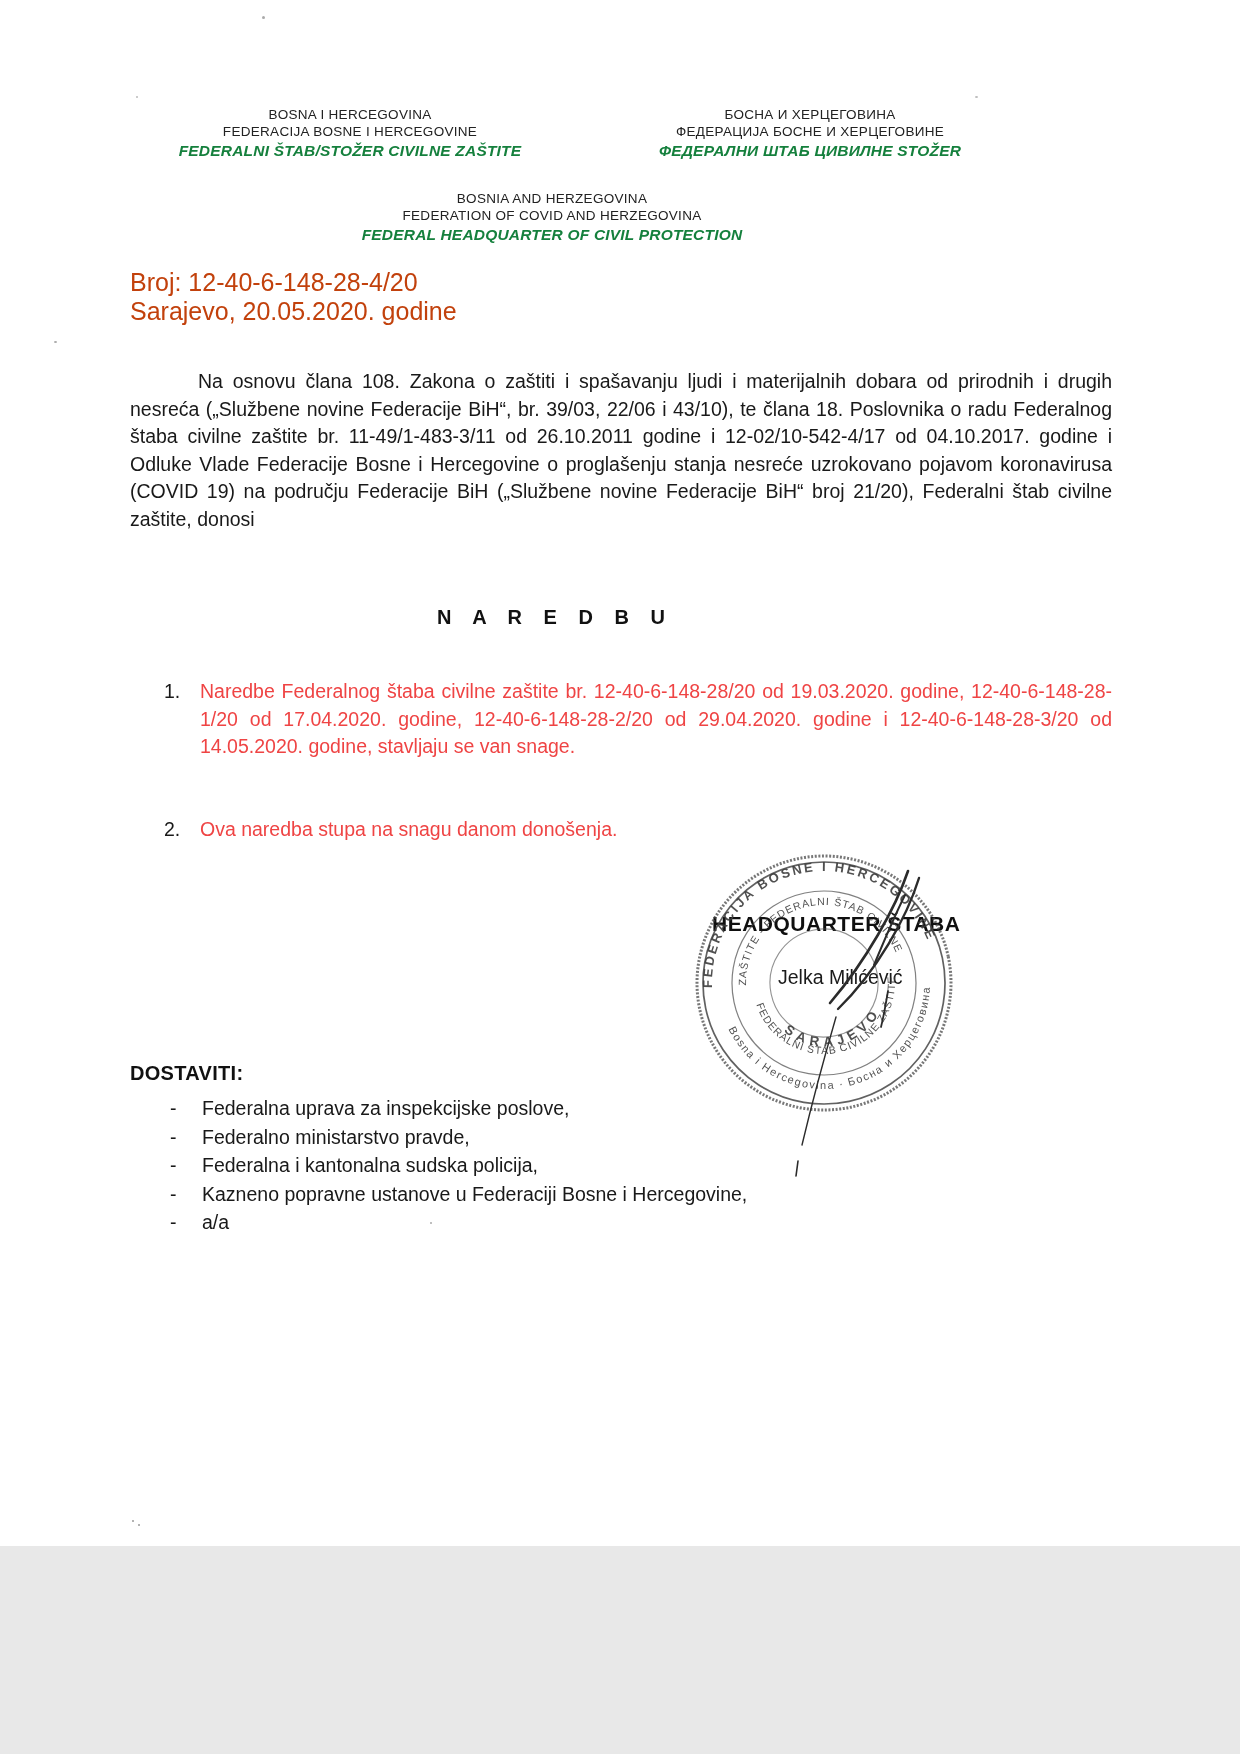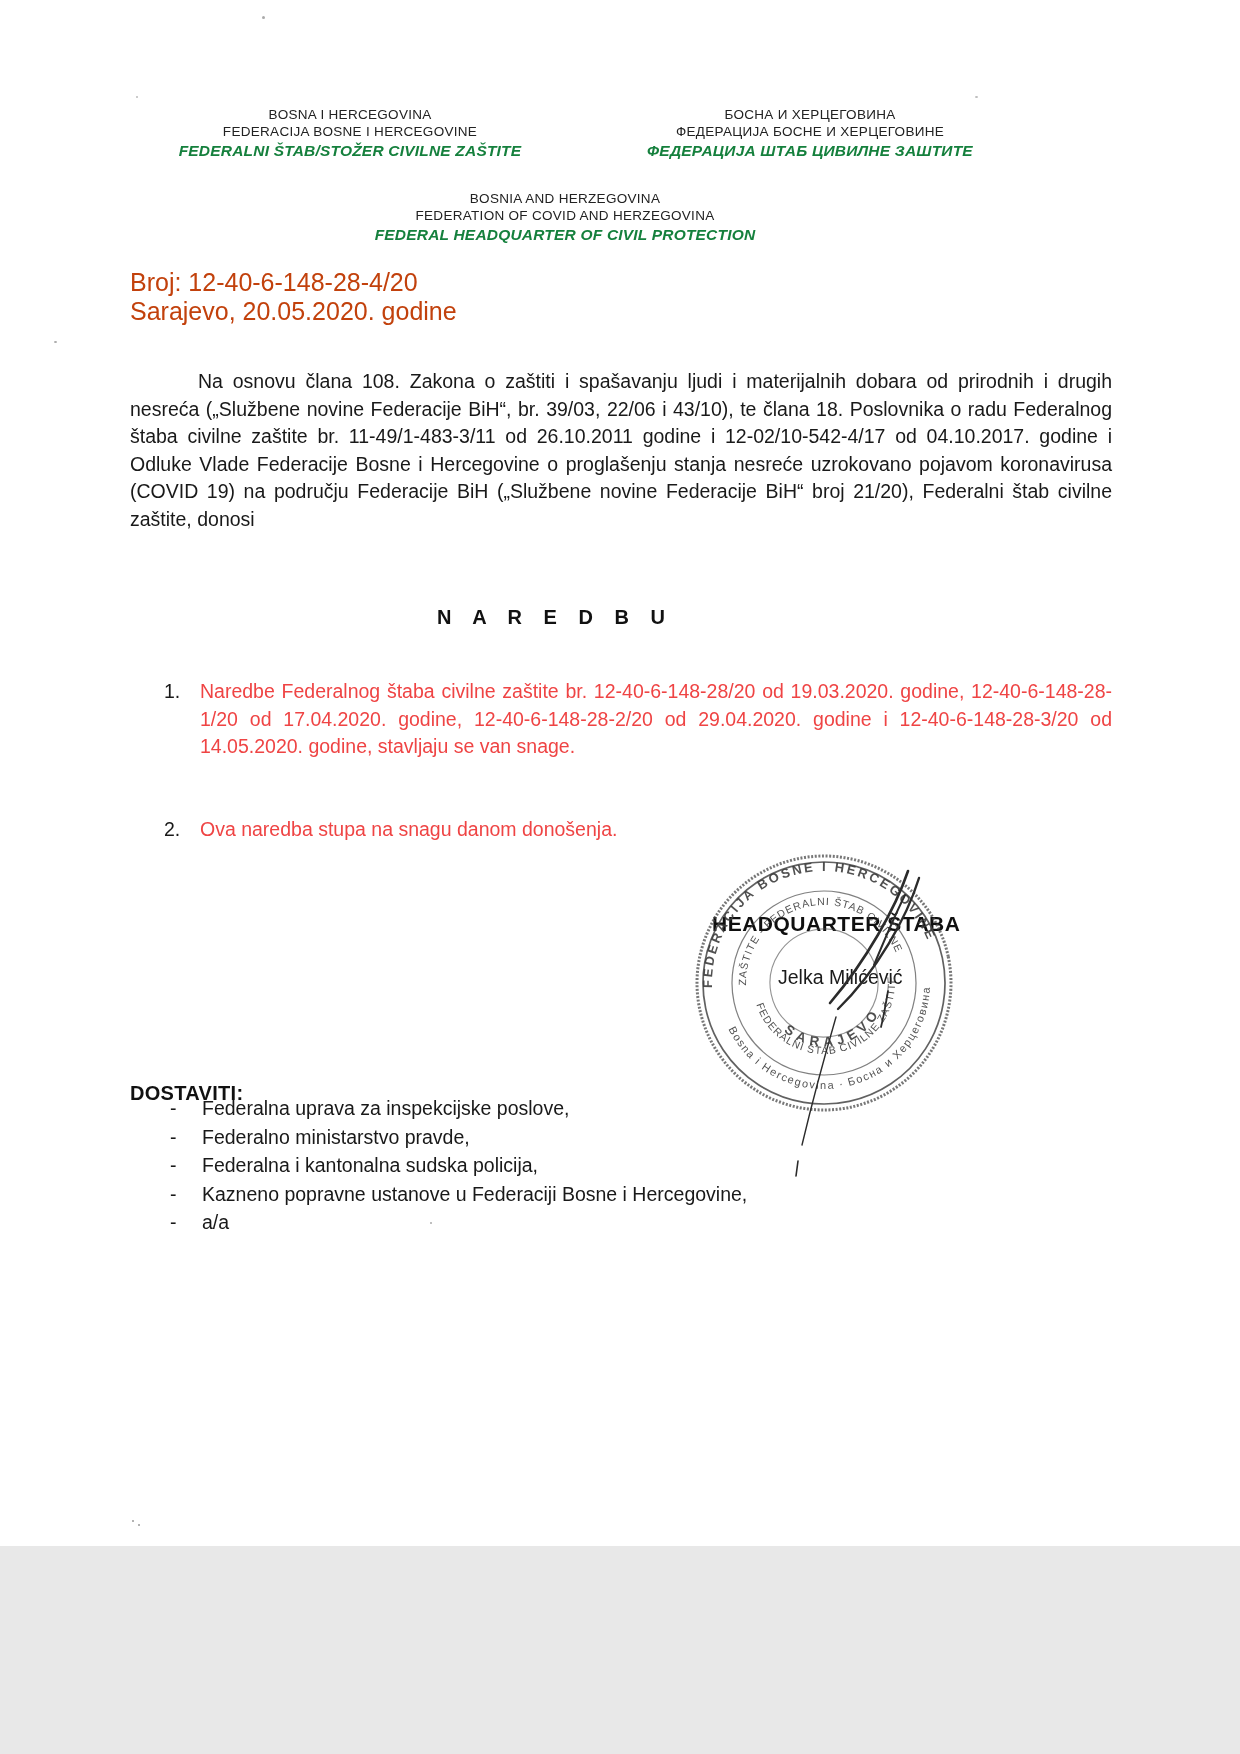"ФЕДЕРАЦИЈА ШТАБ ЦИВИЛНЕ ЗАШТИТЕ" div.hdr-bold { text: ФЕДЕРАЦИЈА ШТАБ ЦИВИЛНЕ ЗАШТИТЕ -> ФЕДЕРАЛНИ ШТАБ ЦИВИЛНЕ STOŽER }
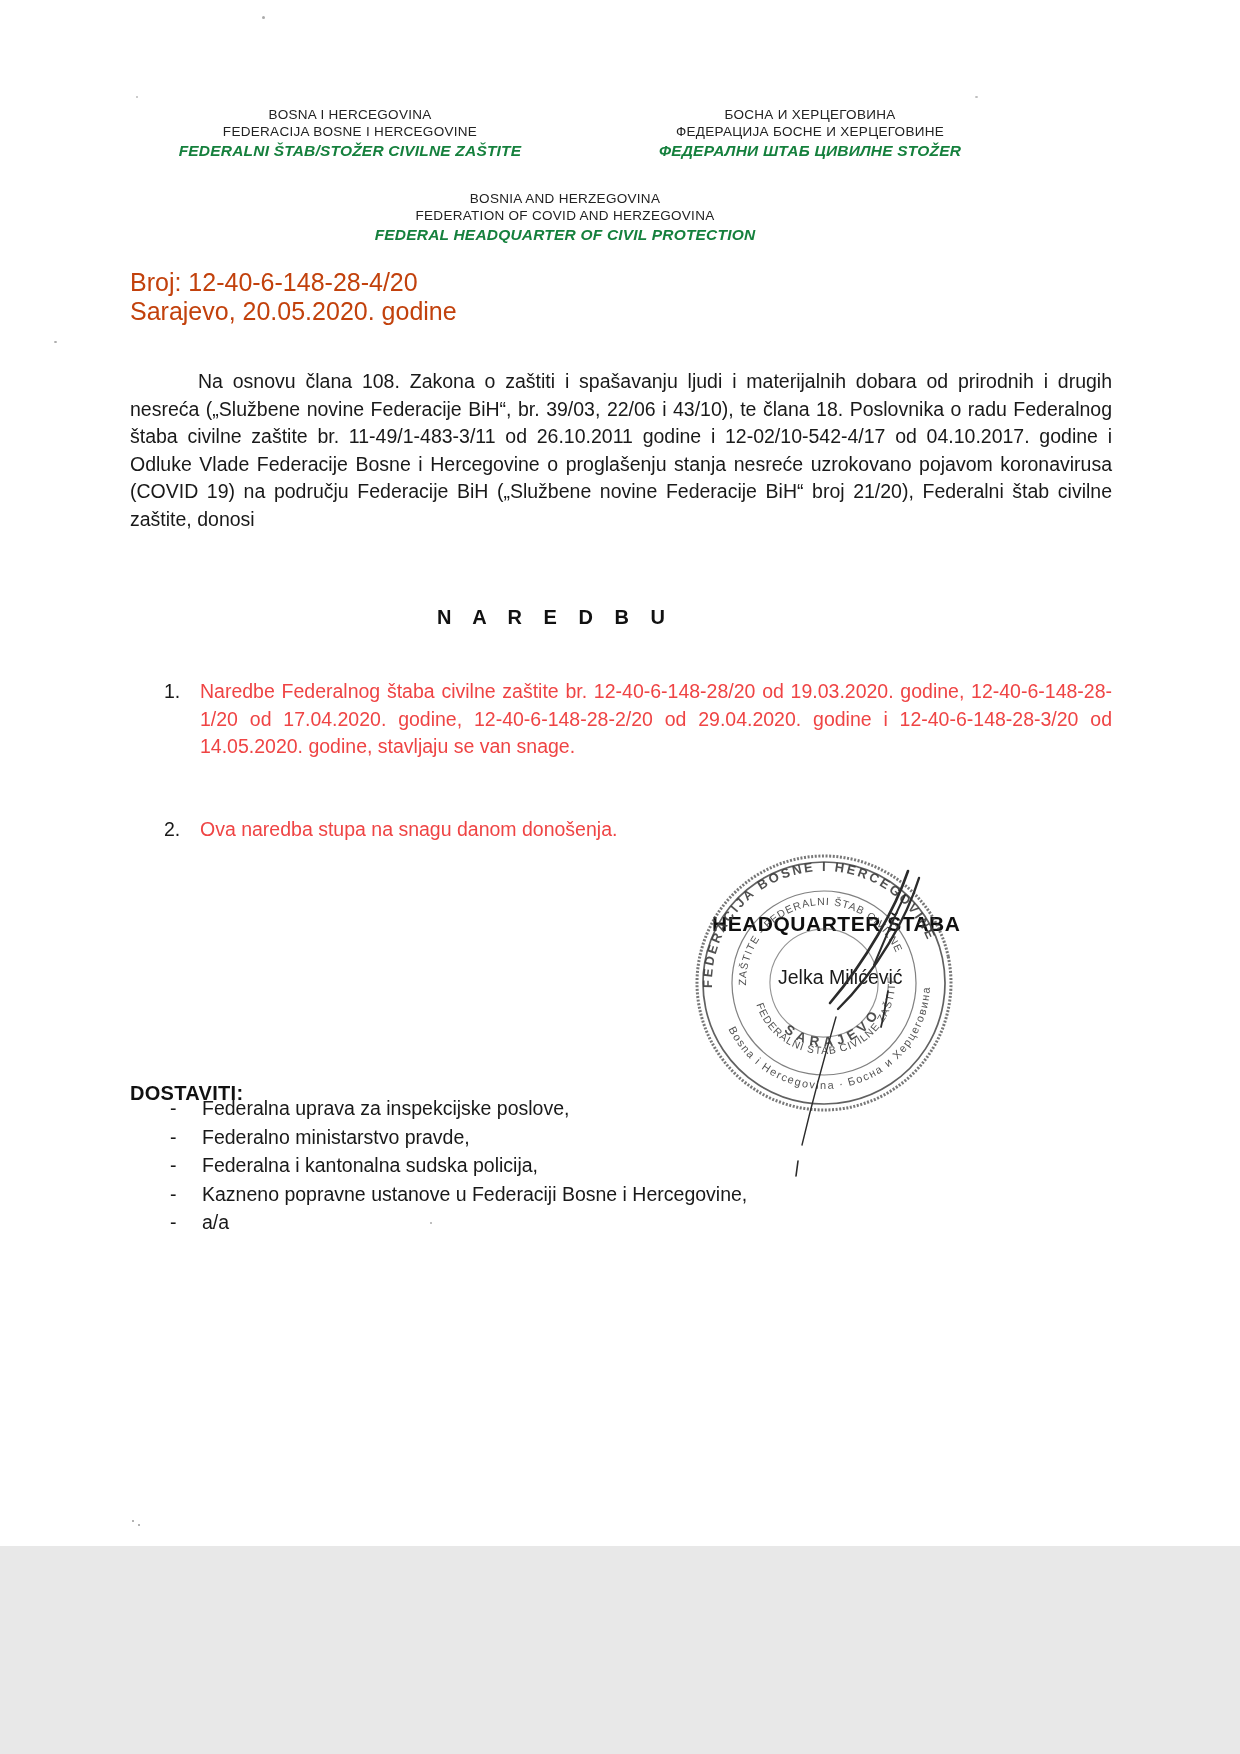"BOSNIA AND HERZEGOVINA" div.abs { left: 330px -> 317px }
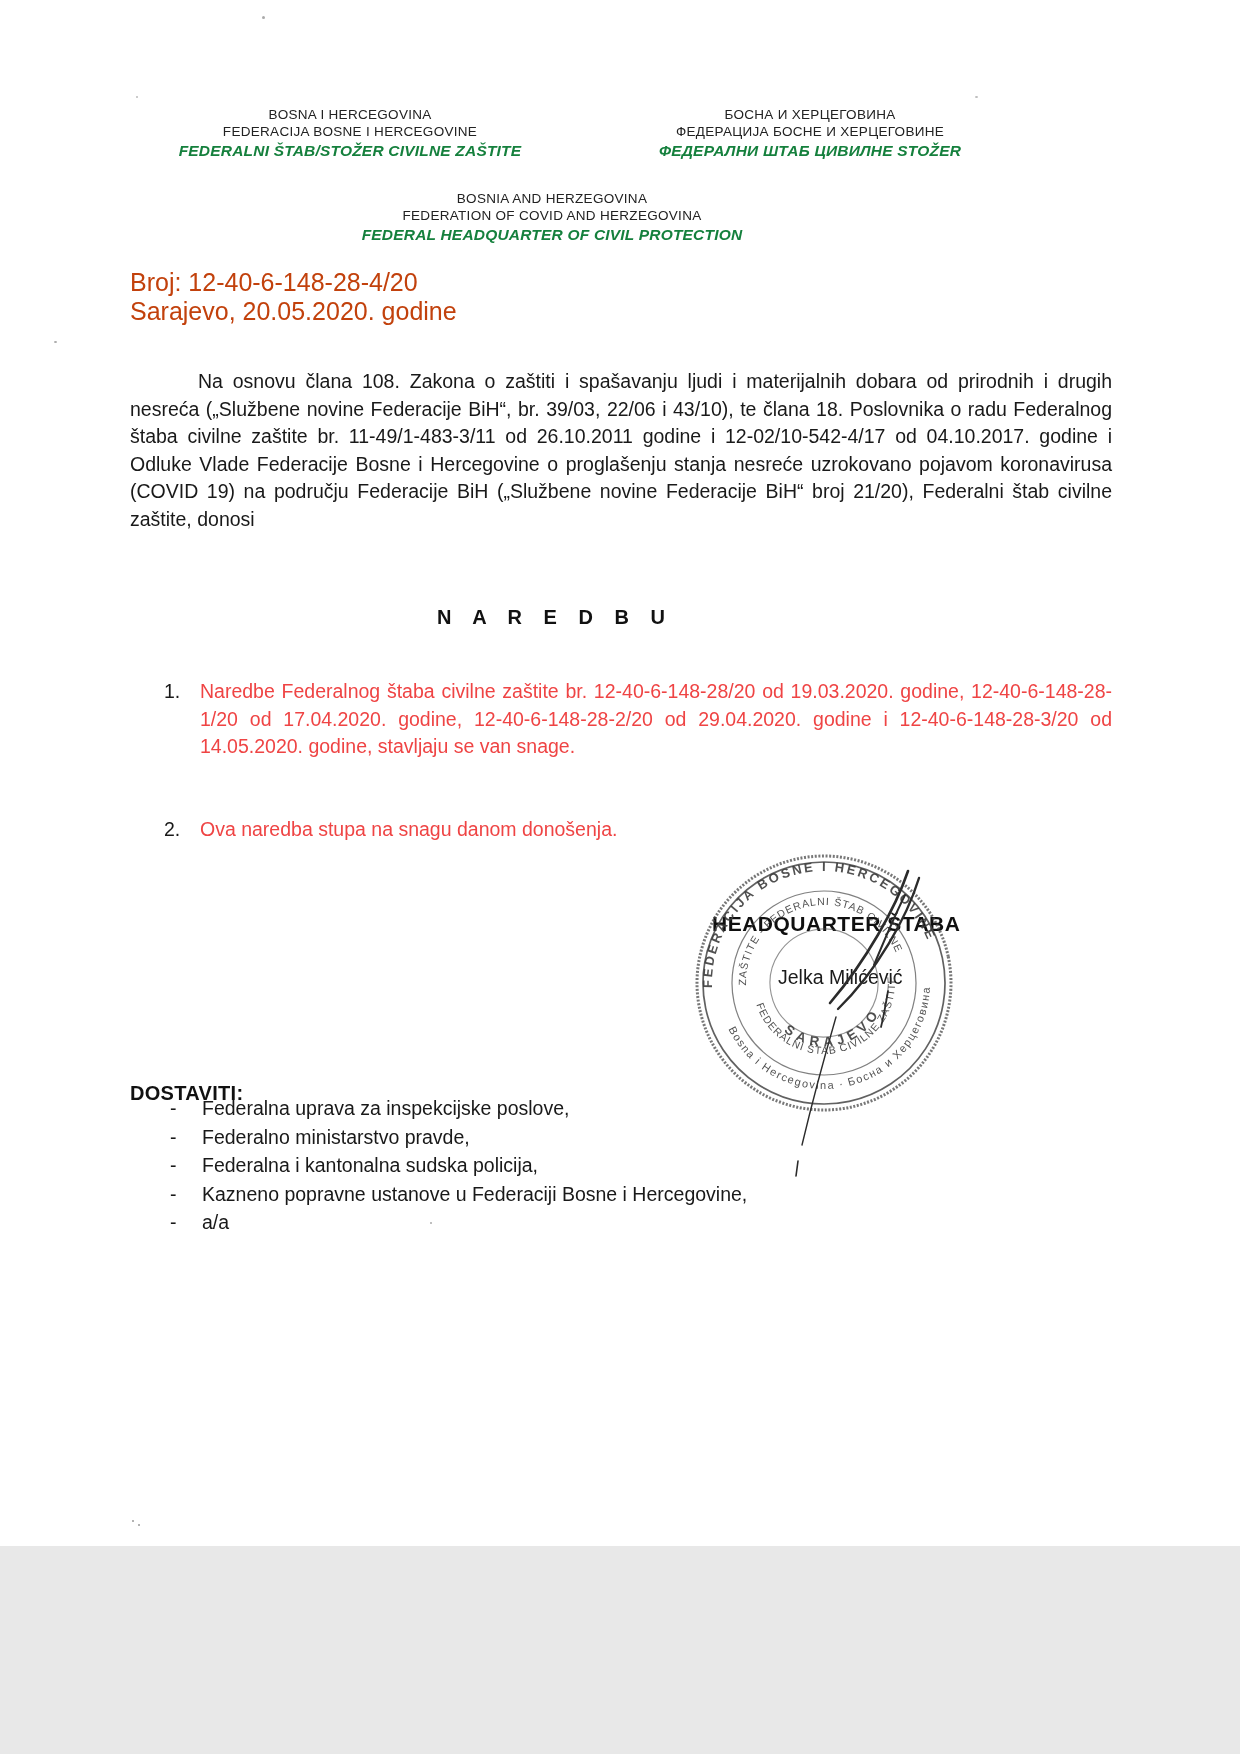"DOSTAVITI:" div.abs { margin-top: 20px -> none }
